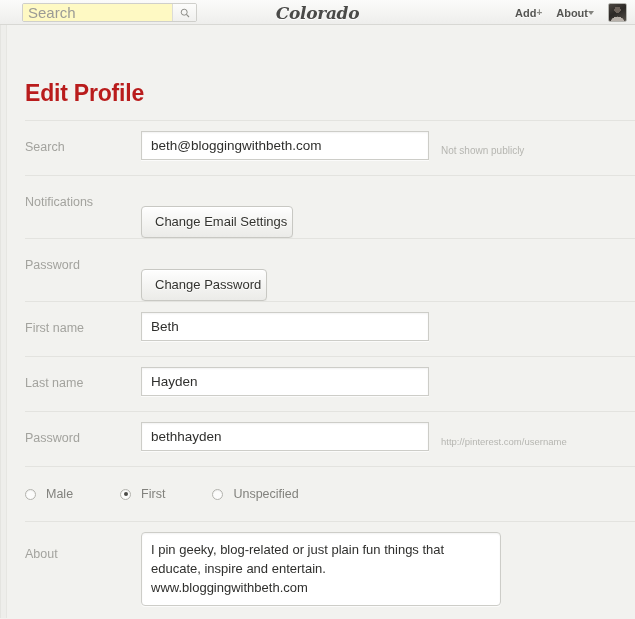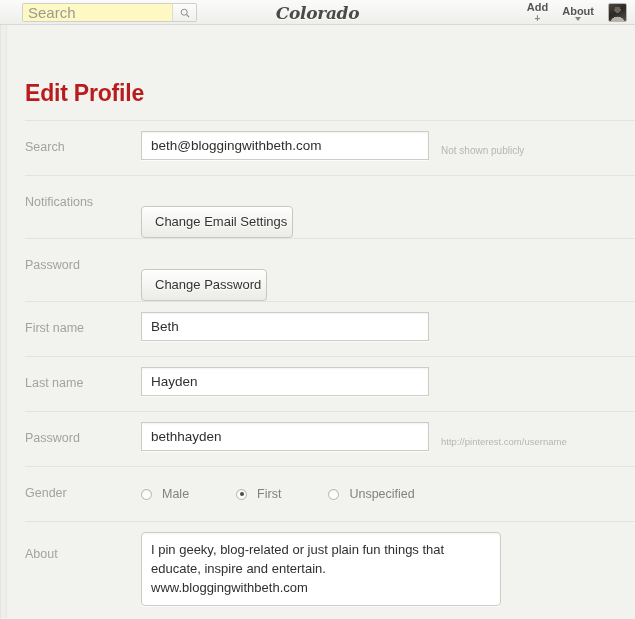"Add" .nav-item { flex-direction: column -> none }
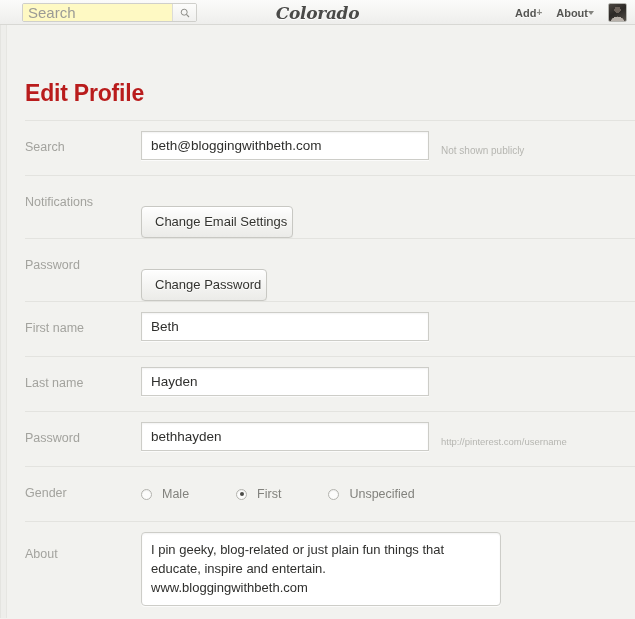"Gender" div.row-label { html: <div>Gender</div> -> none }
